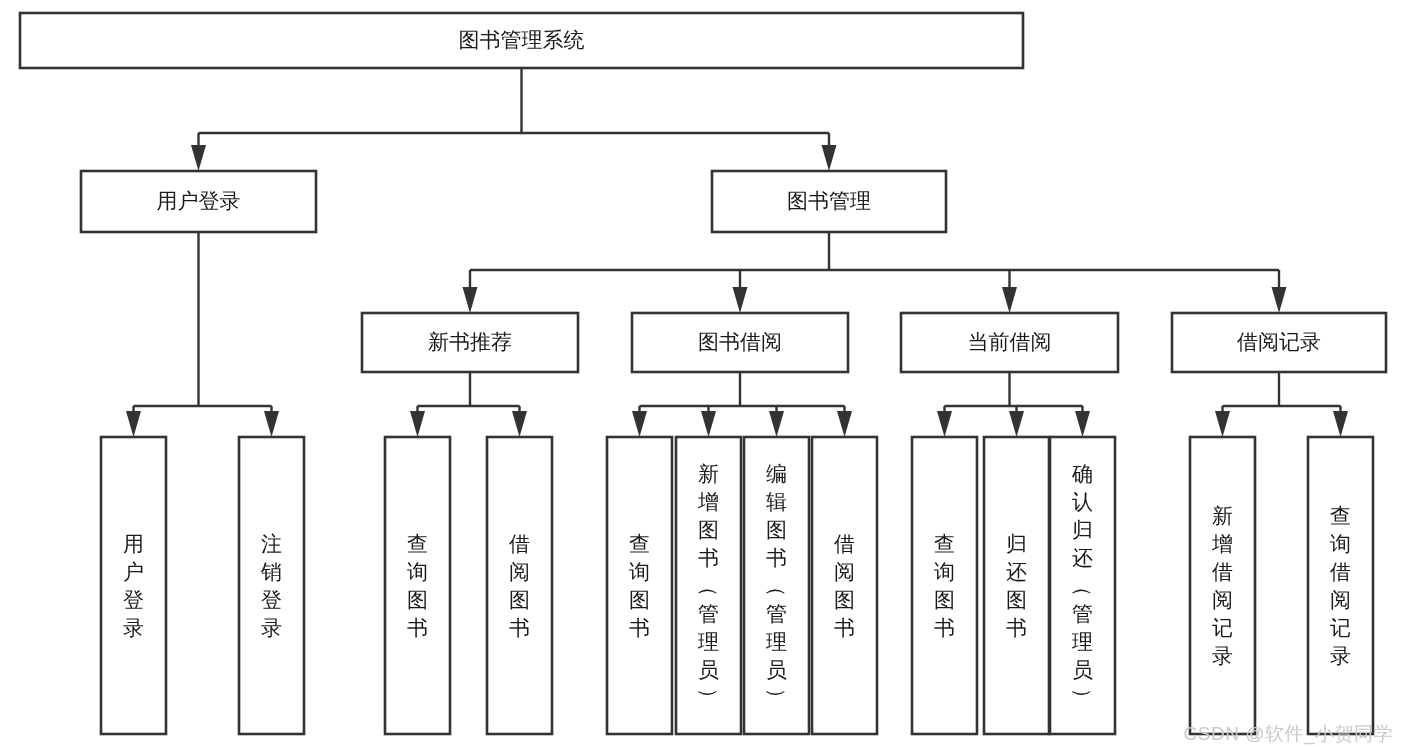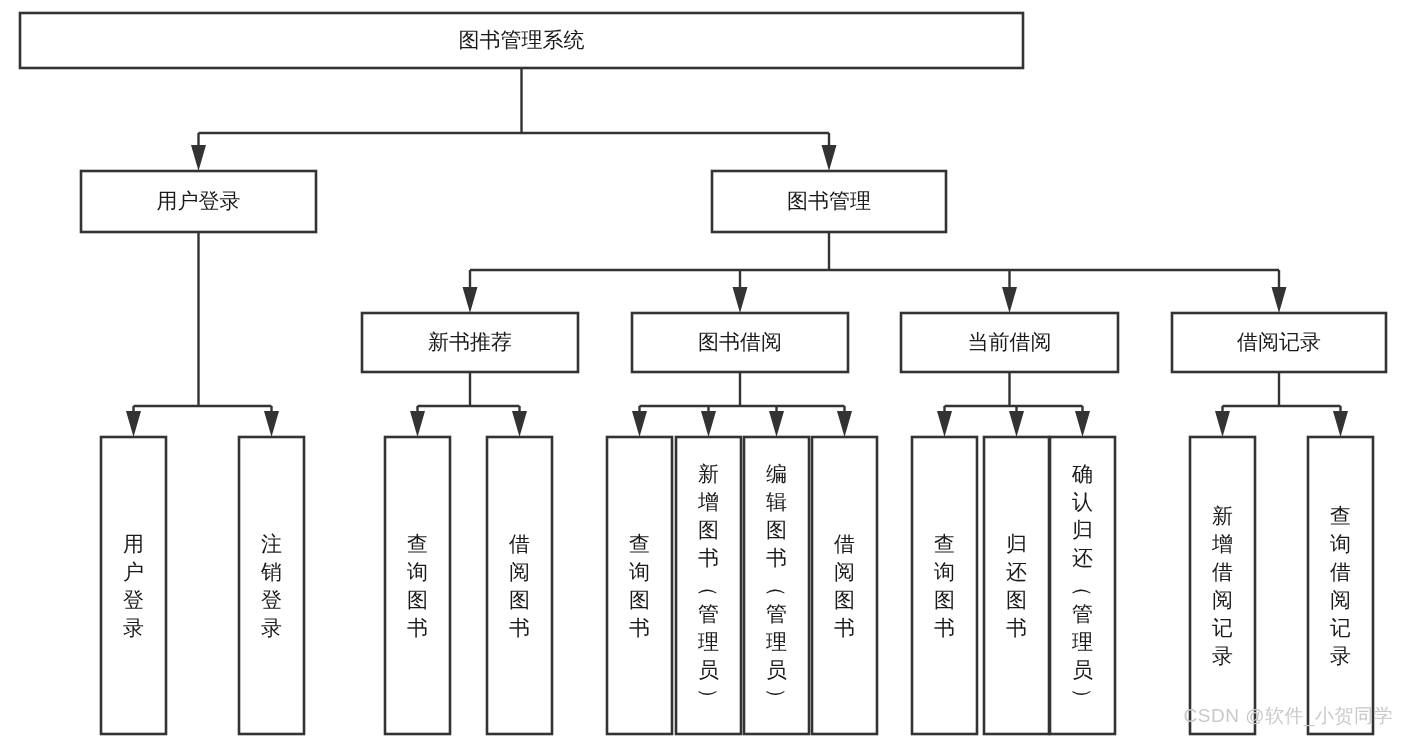"CSDN @软件_小贺同学" .watermark { bottom: 18px -> 0 }
